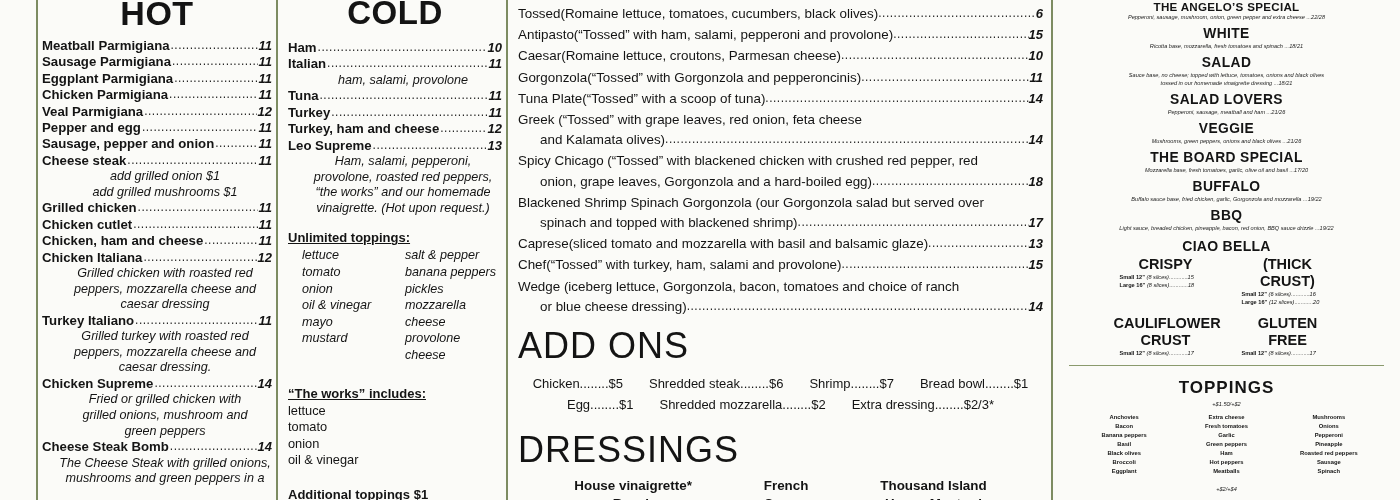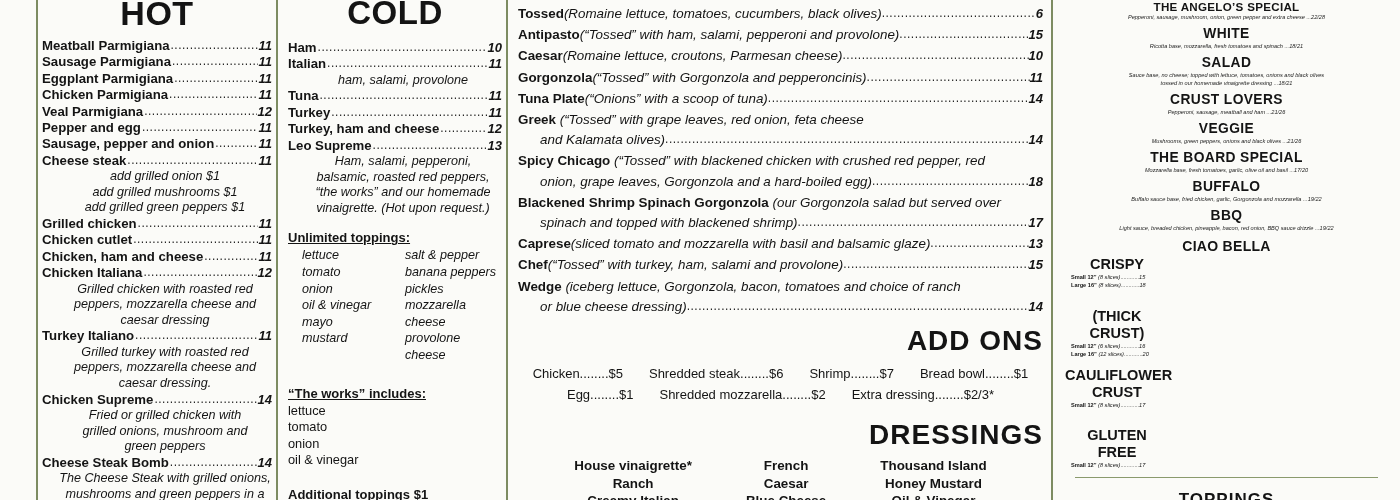"Tossed" .salad .nm { font-weight: bold -> normal }
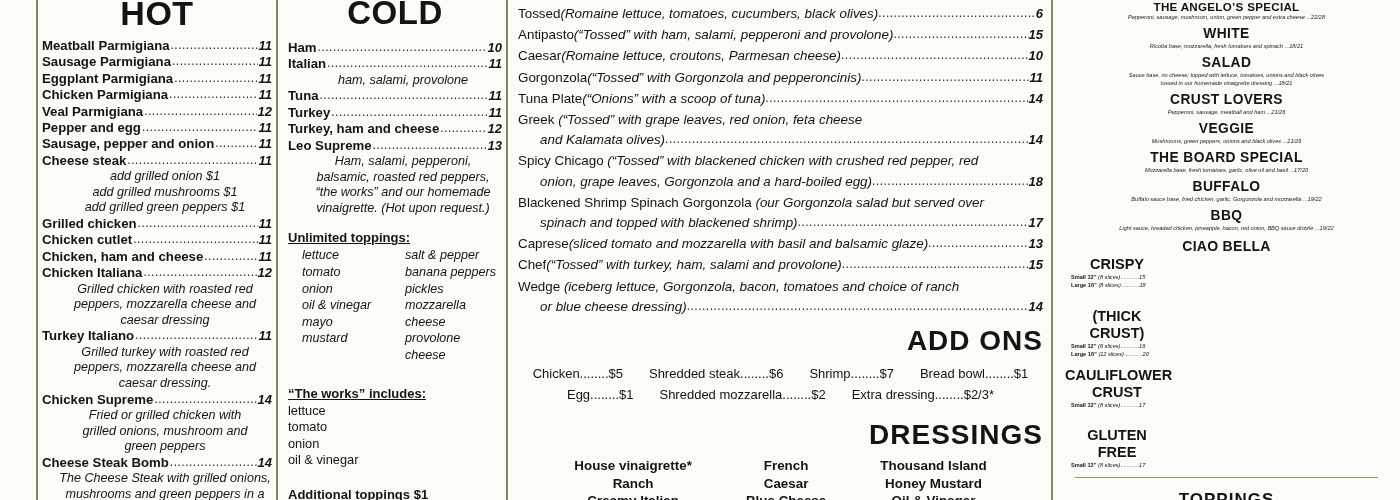"(Romaine lettuce, tomatoes, cucumbers," .salad .desc { font-style: italic -> none }
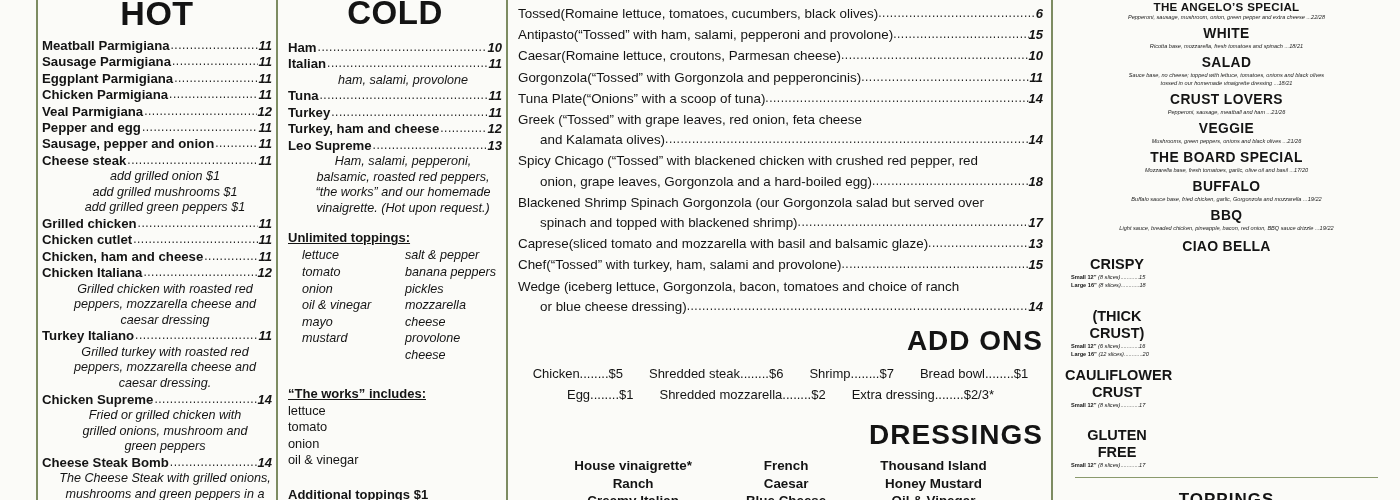"THE ANGELO’S SPECIAL" .col-pizza { padding: 0 12px -> 0 6px }
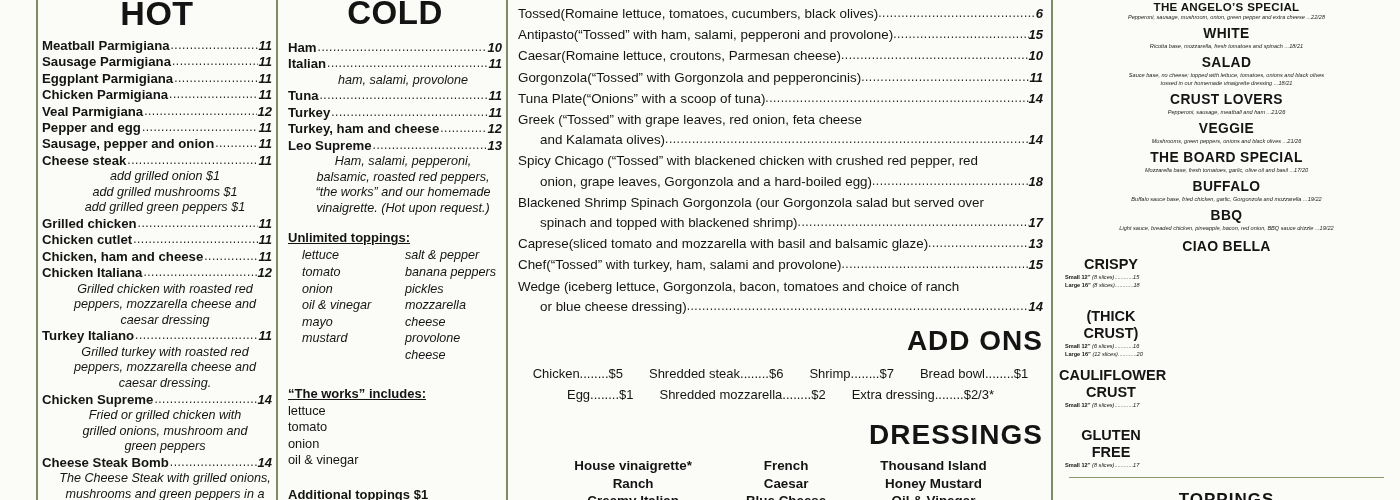"(“Onions” with a scoop of" span.desc { text: Onions -> Tossed }
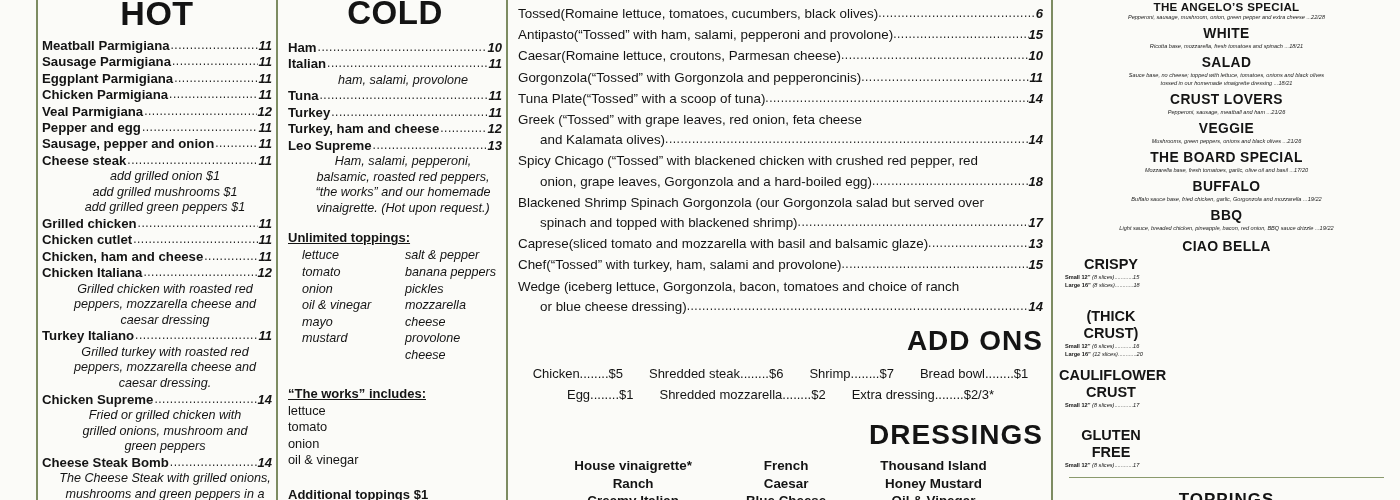"CRUST LOVERS" div.pz-name { text: CRUST -> SALAD }
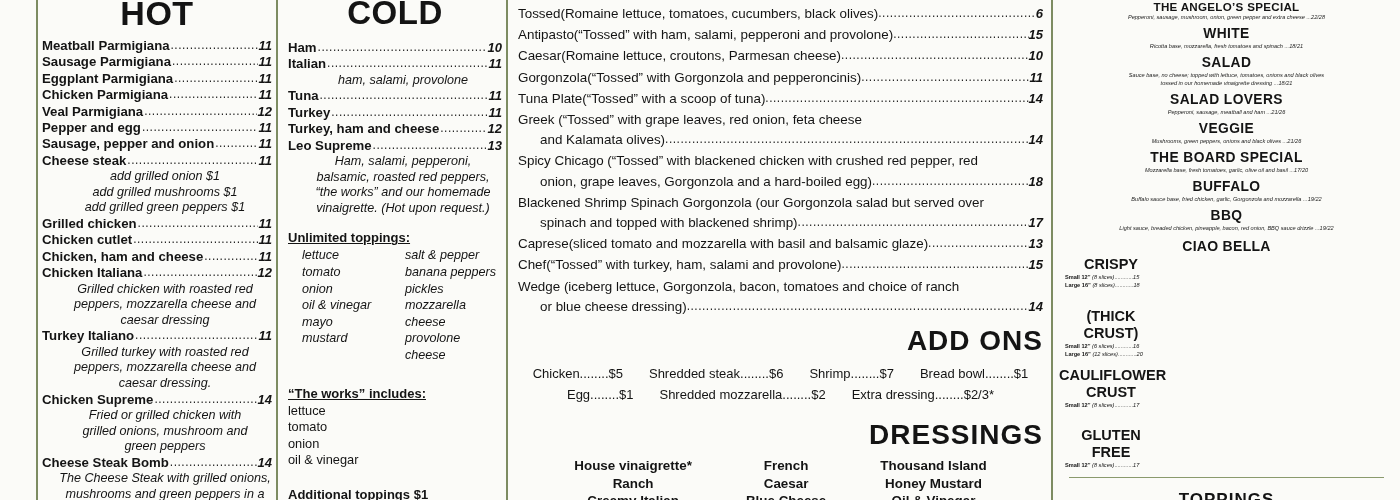"balsamic, roasted red peppers," div.sub { text: balsamic -> provolone }
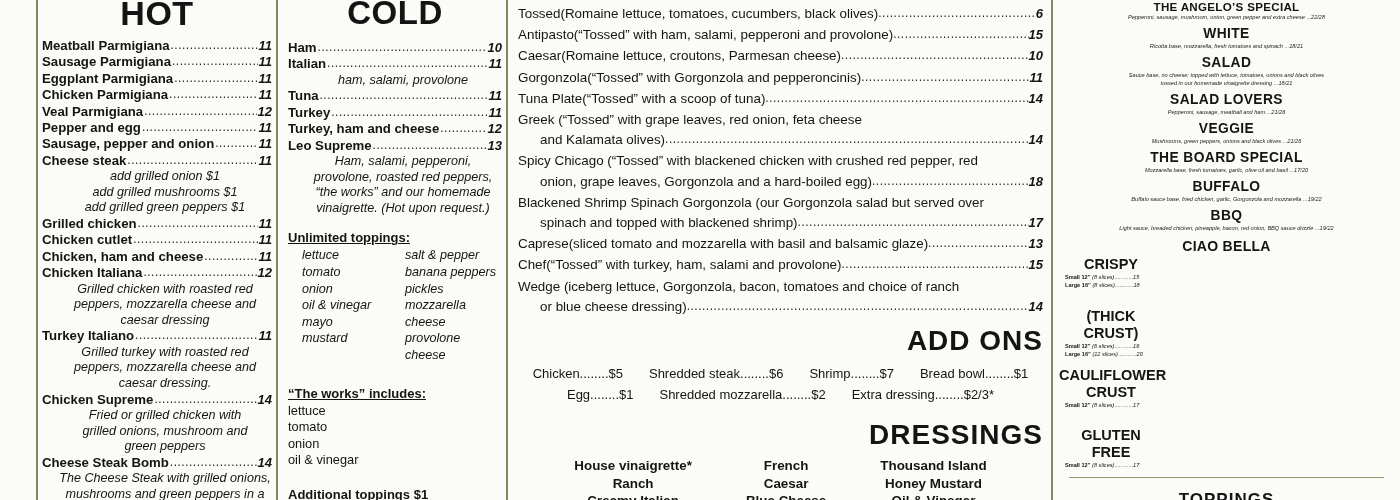"add grilled green peppers $1" div.sub { html: <div>add grilled green peppers $1</div> -> none }
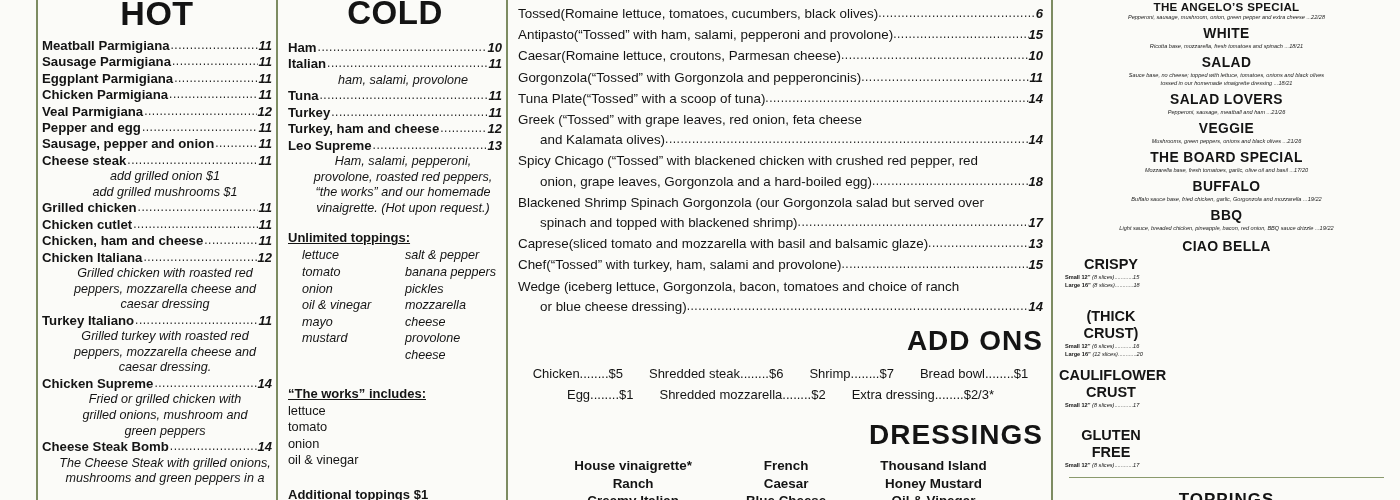"CRISPY" .crust-two { flex-direction: column -> none }
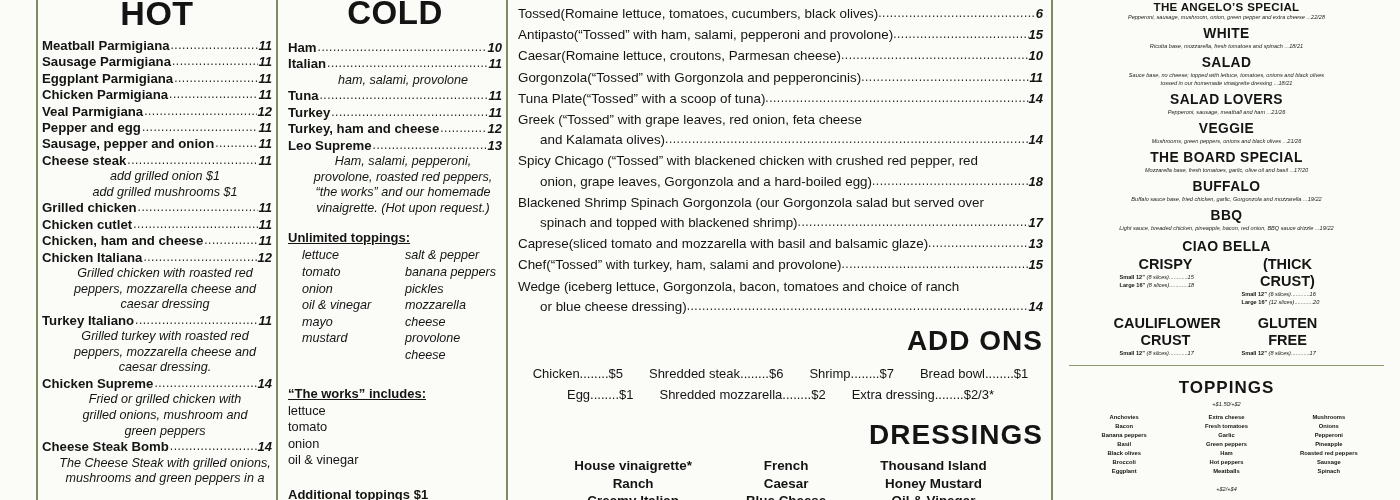"ADD ONS" .t-big { font-size: 28px -> 36px; font-weight: bold -> normal; text-align: right -> left }
